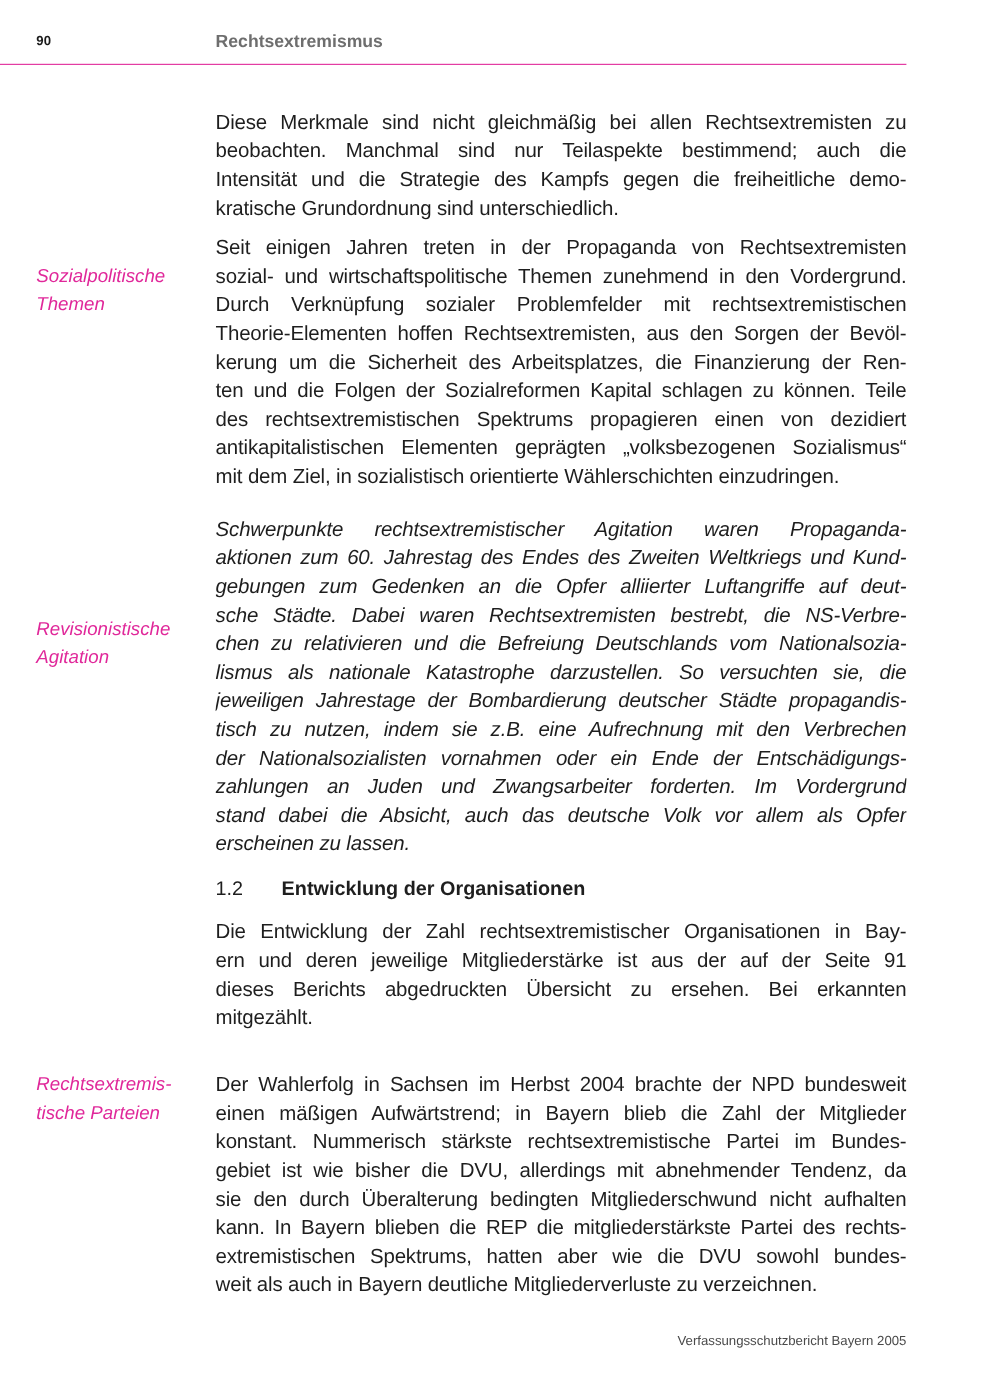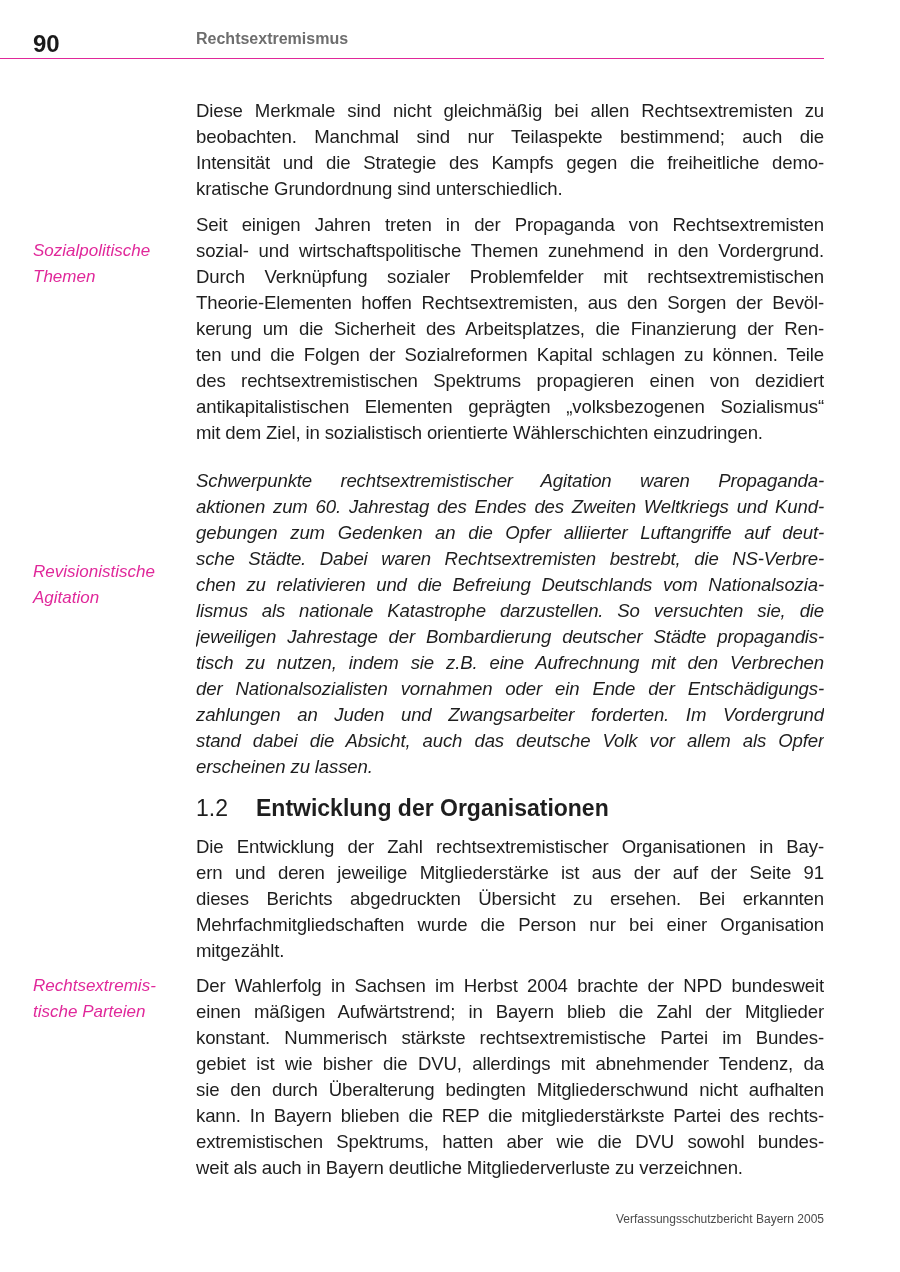"90" .page-number { font-size: 24px -> 12px }
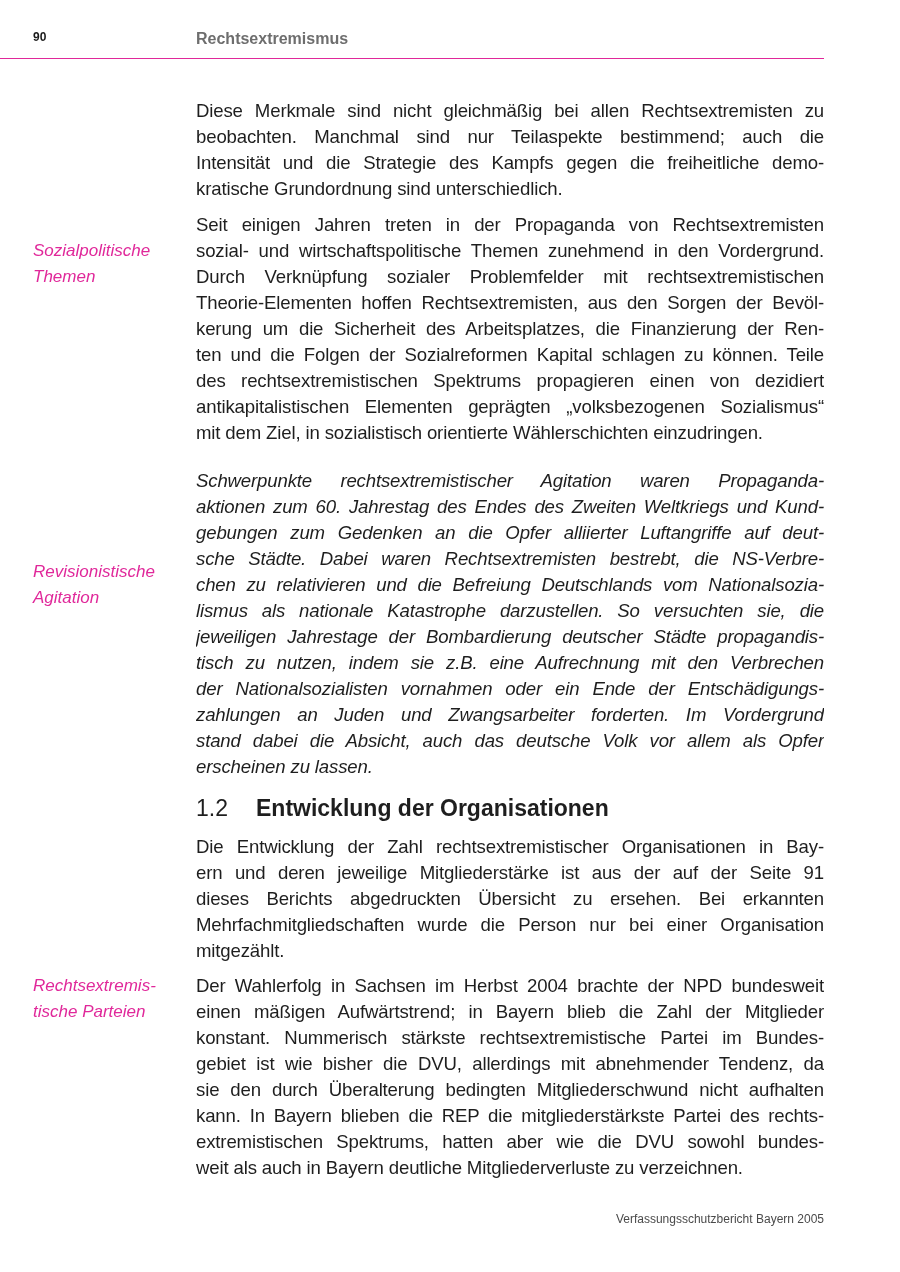"1.2 Entwicklung der Organisationen" .heading { font-size: 23px -> 18px }
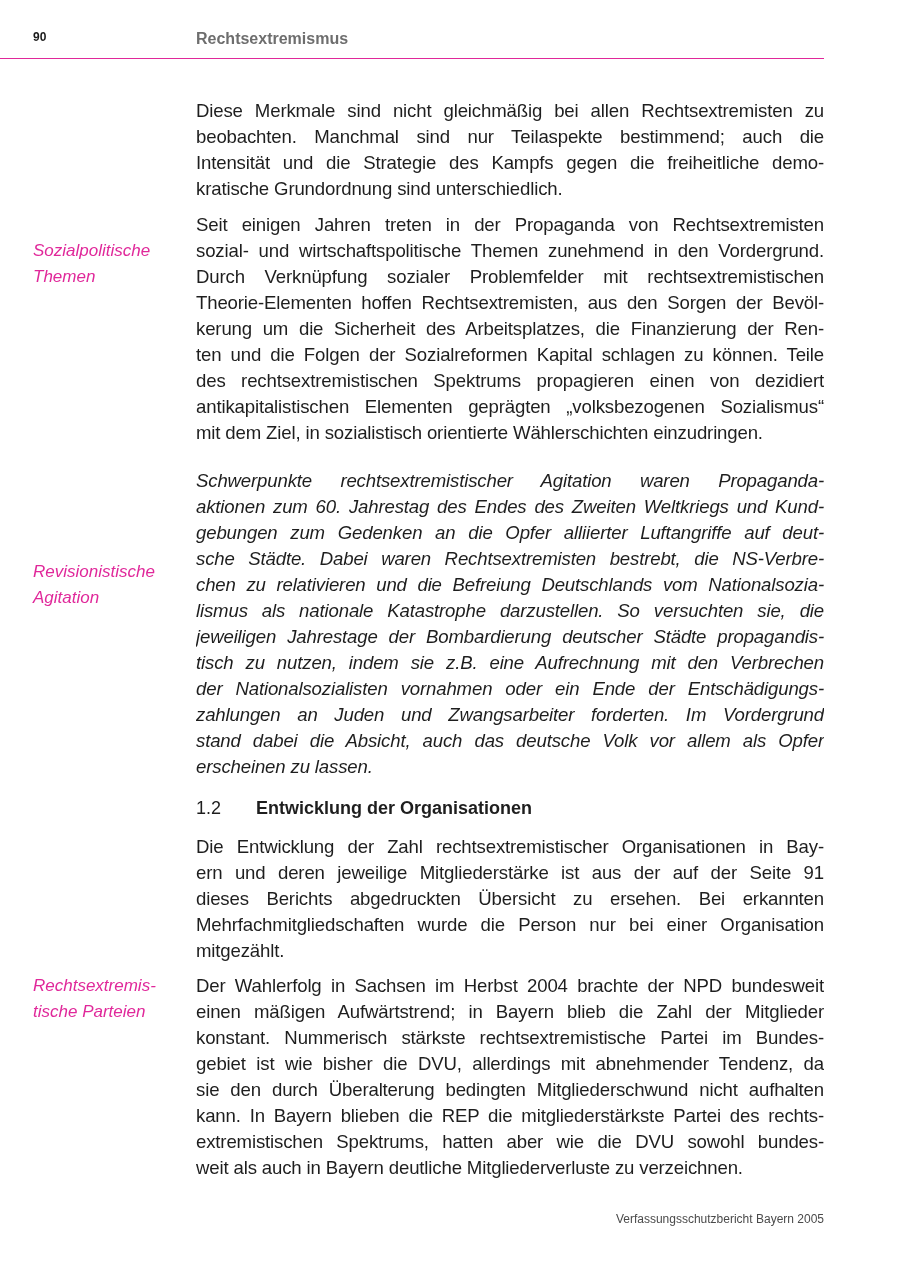"Mehrfachmitgliedschaften wurde die" span.line { html: <span>Mehrfachmitgliedschaften wurde die Person nur bei einer Organisation</span> -> none }
